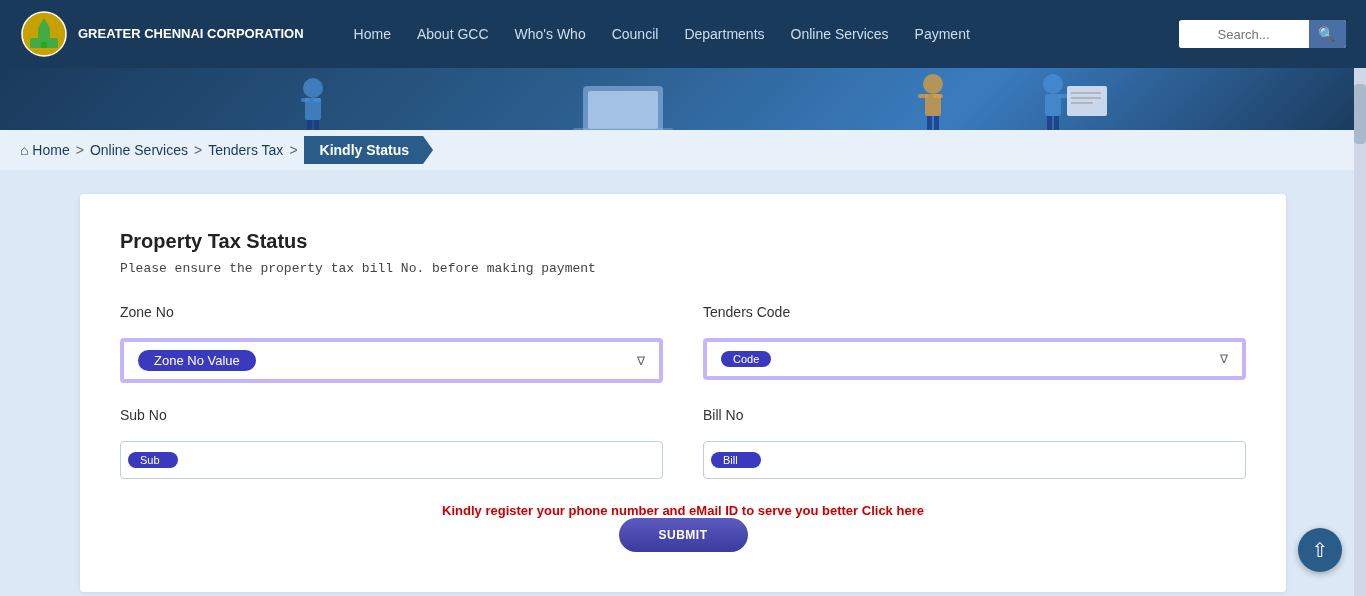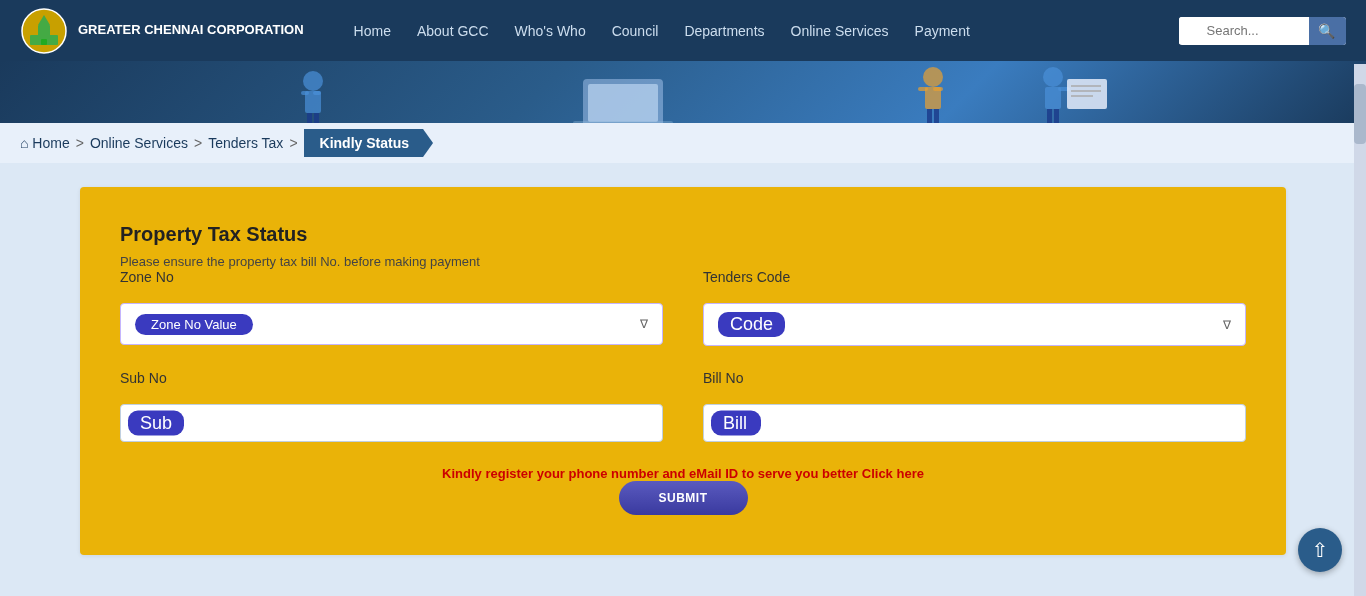"GREATER CHENNAI CORPORATION" .navbar { height: 61px -> 68px }
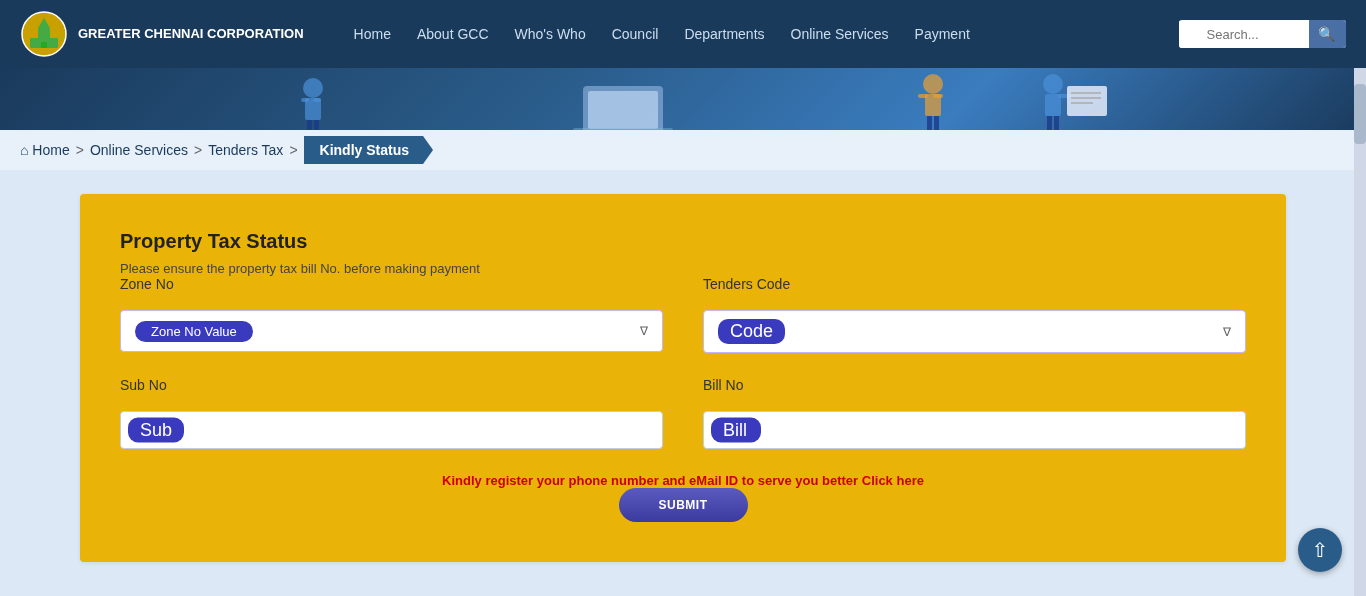"Search..." .nav-search input { text-align: none -> center }
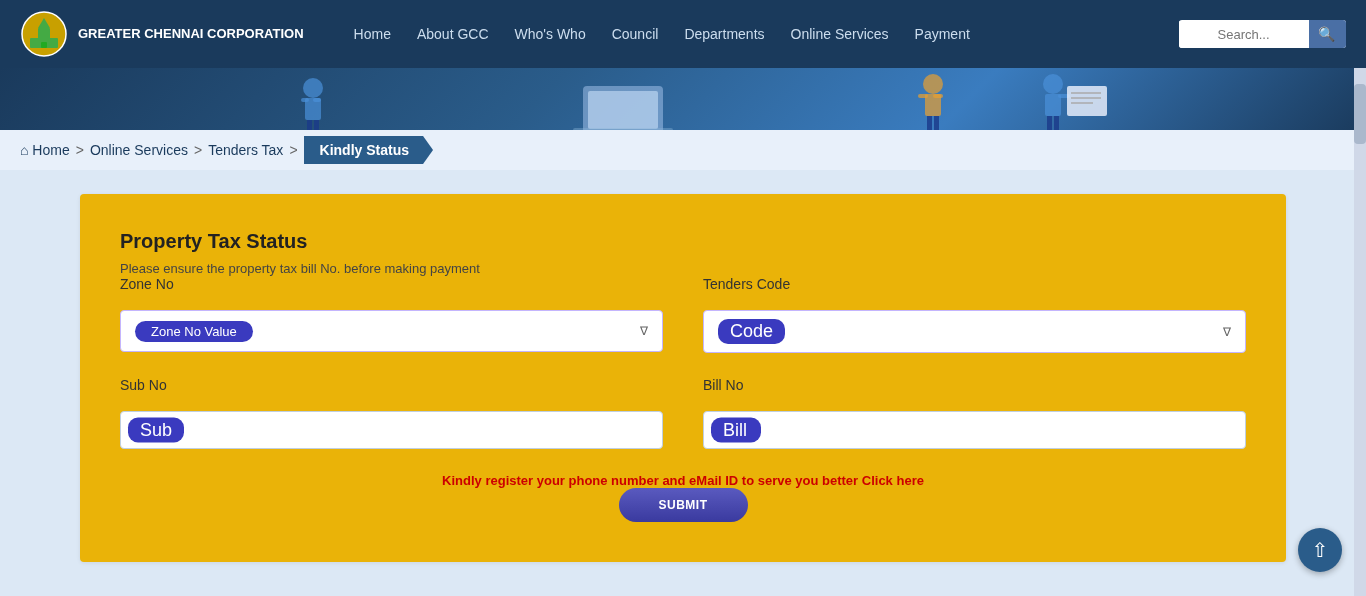"Property Tax Status" .form-card { background: #eab308 -> #ffffff }
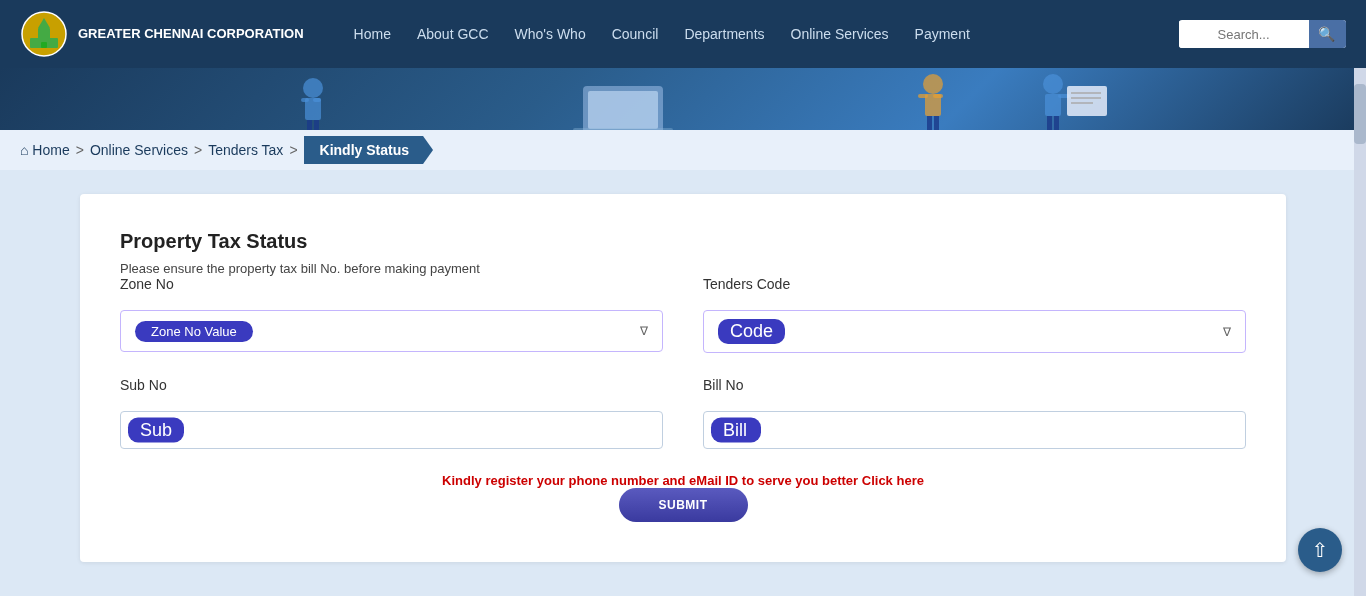"Please ensure the property tax" .form-subtitle { font-family: none -> Liberation Mono, monospace; margin-bottom: none -> 28px }
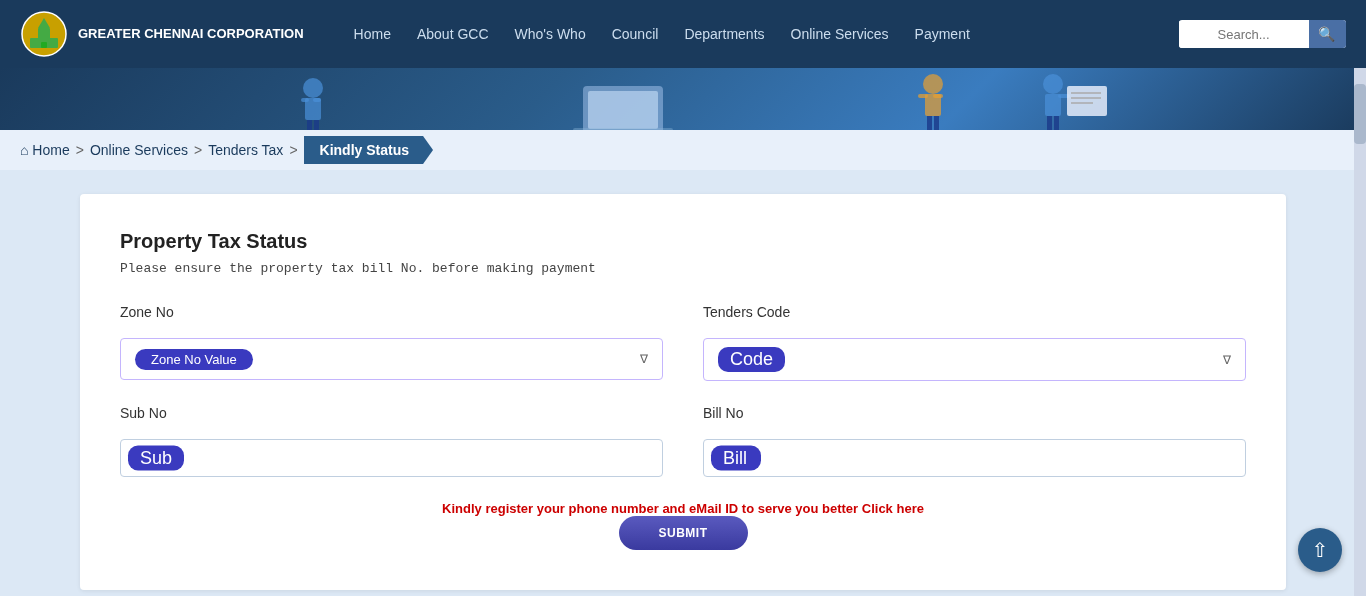"Zone No Value" .styled-select-display { border: 1px solid #c4b5fd -> 4px solid #c4b5fd }
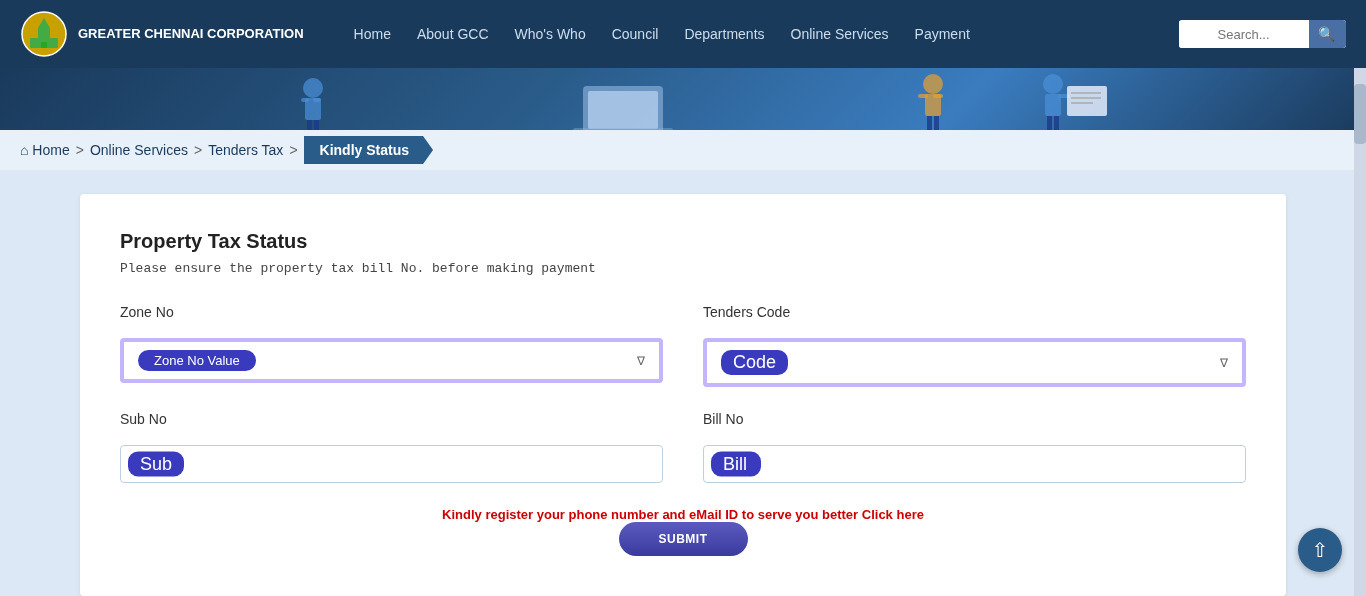"Code" .pill-blue-sm { font-size: 18px -> 11px }
